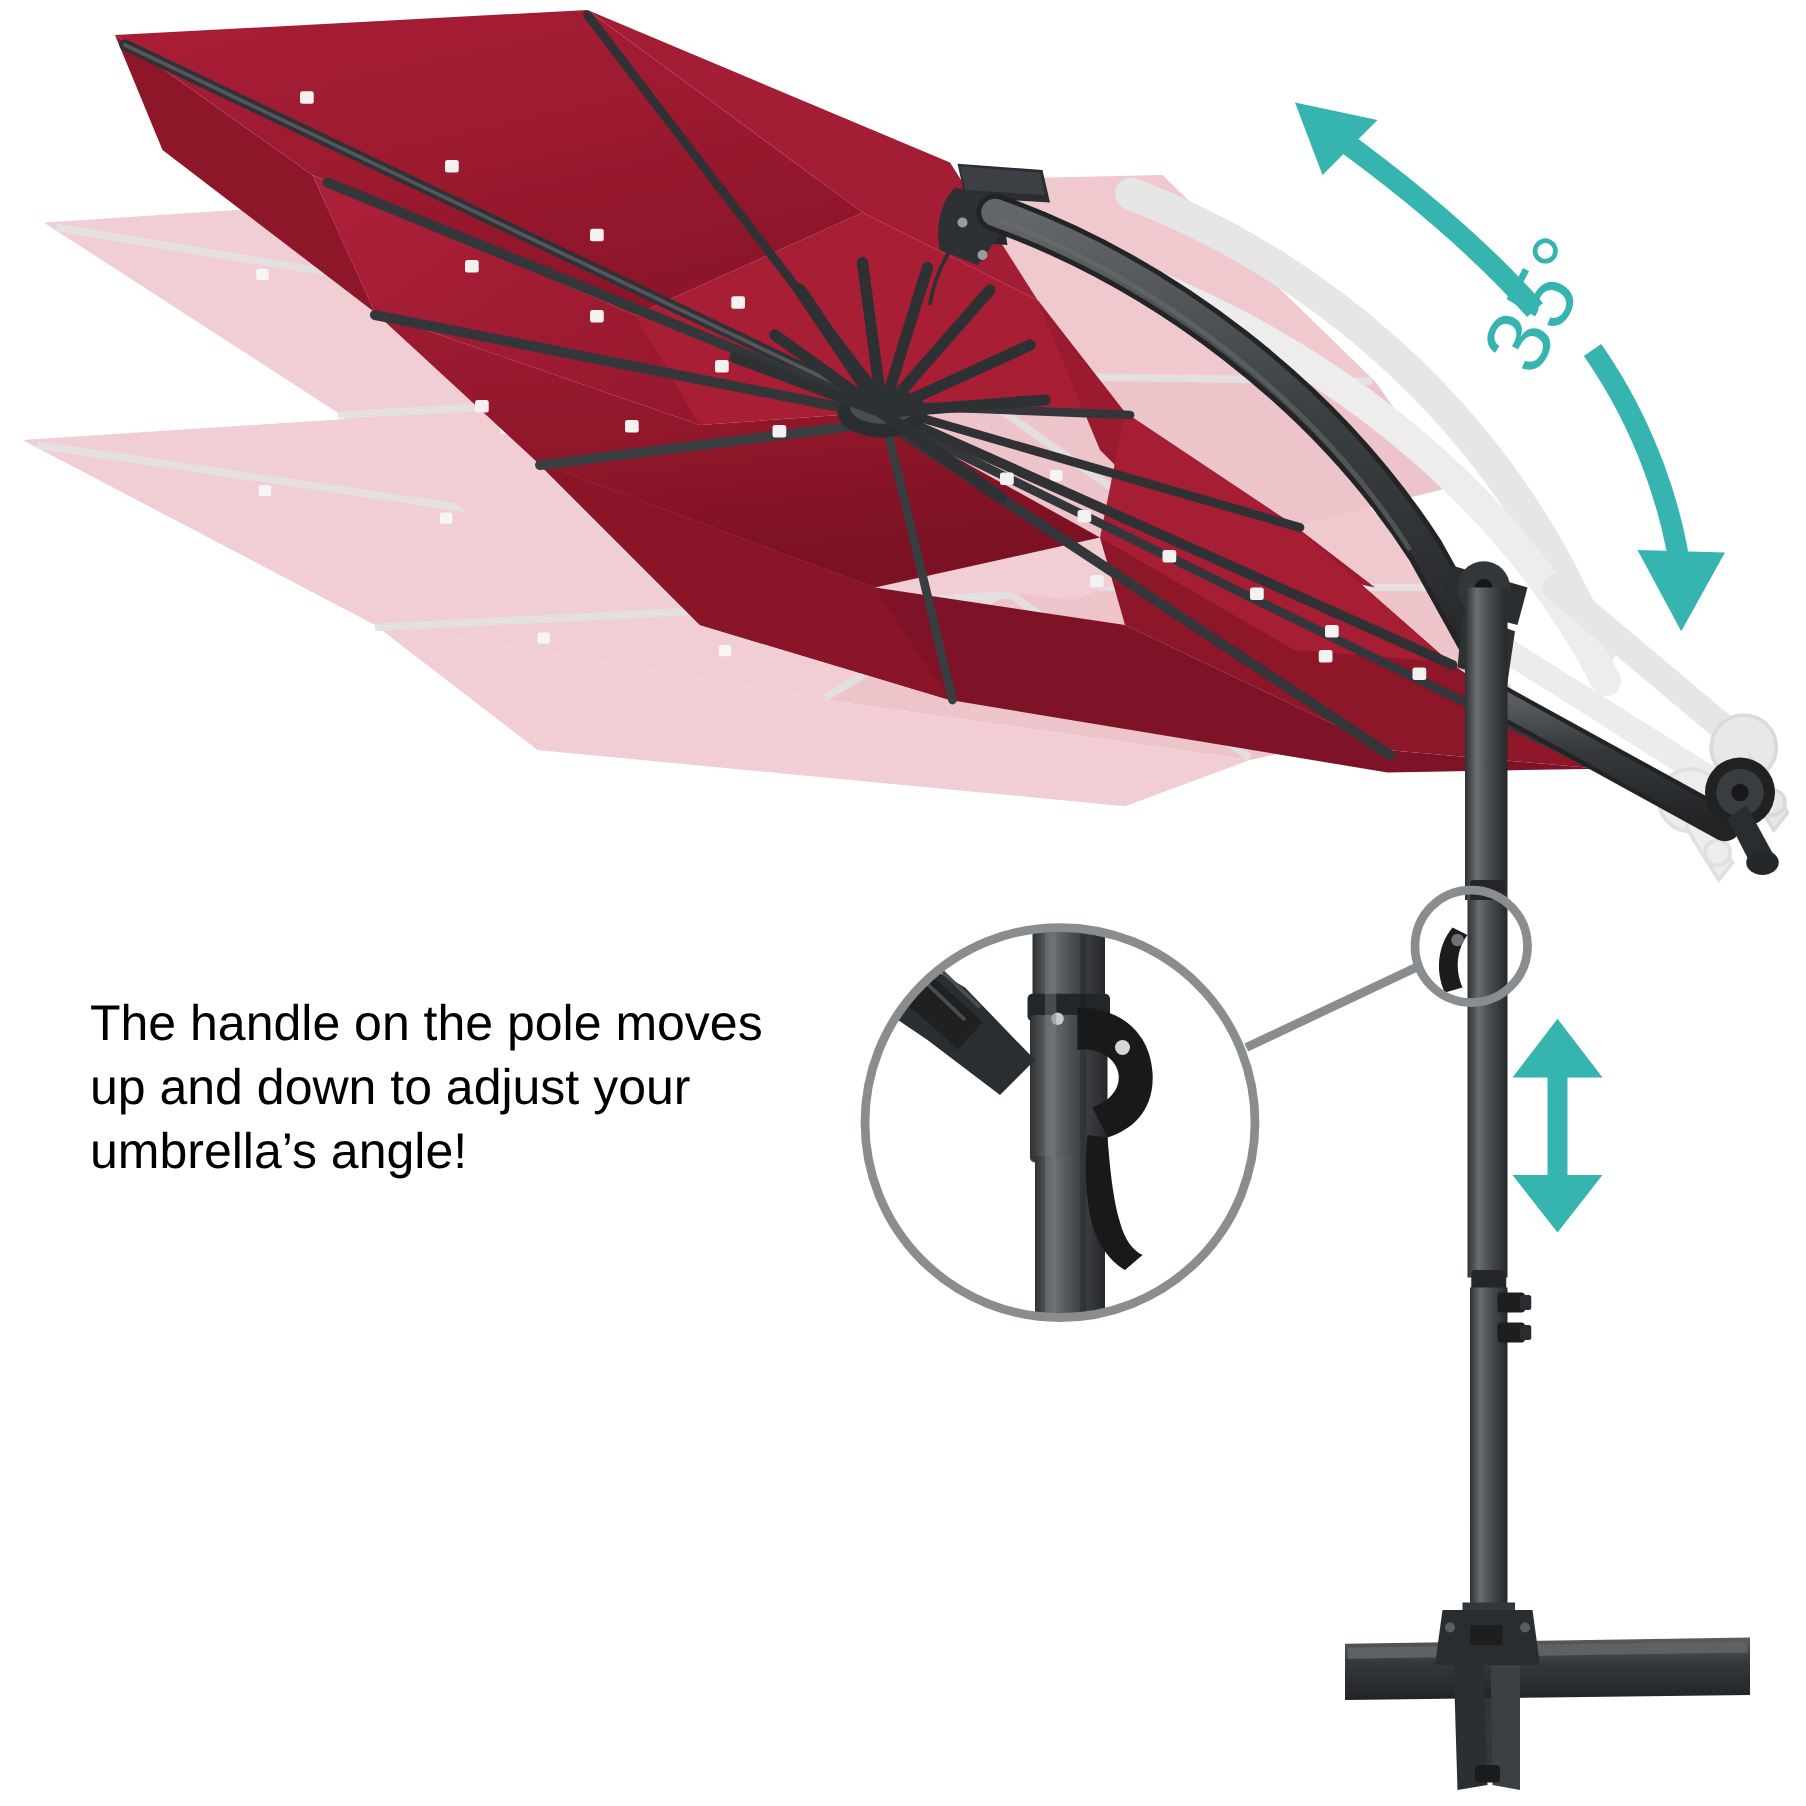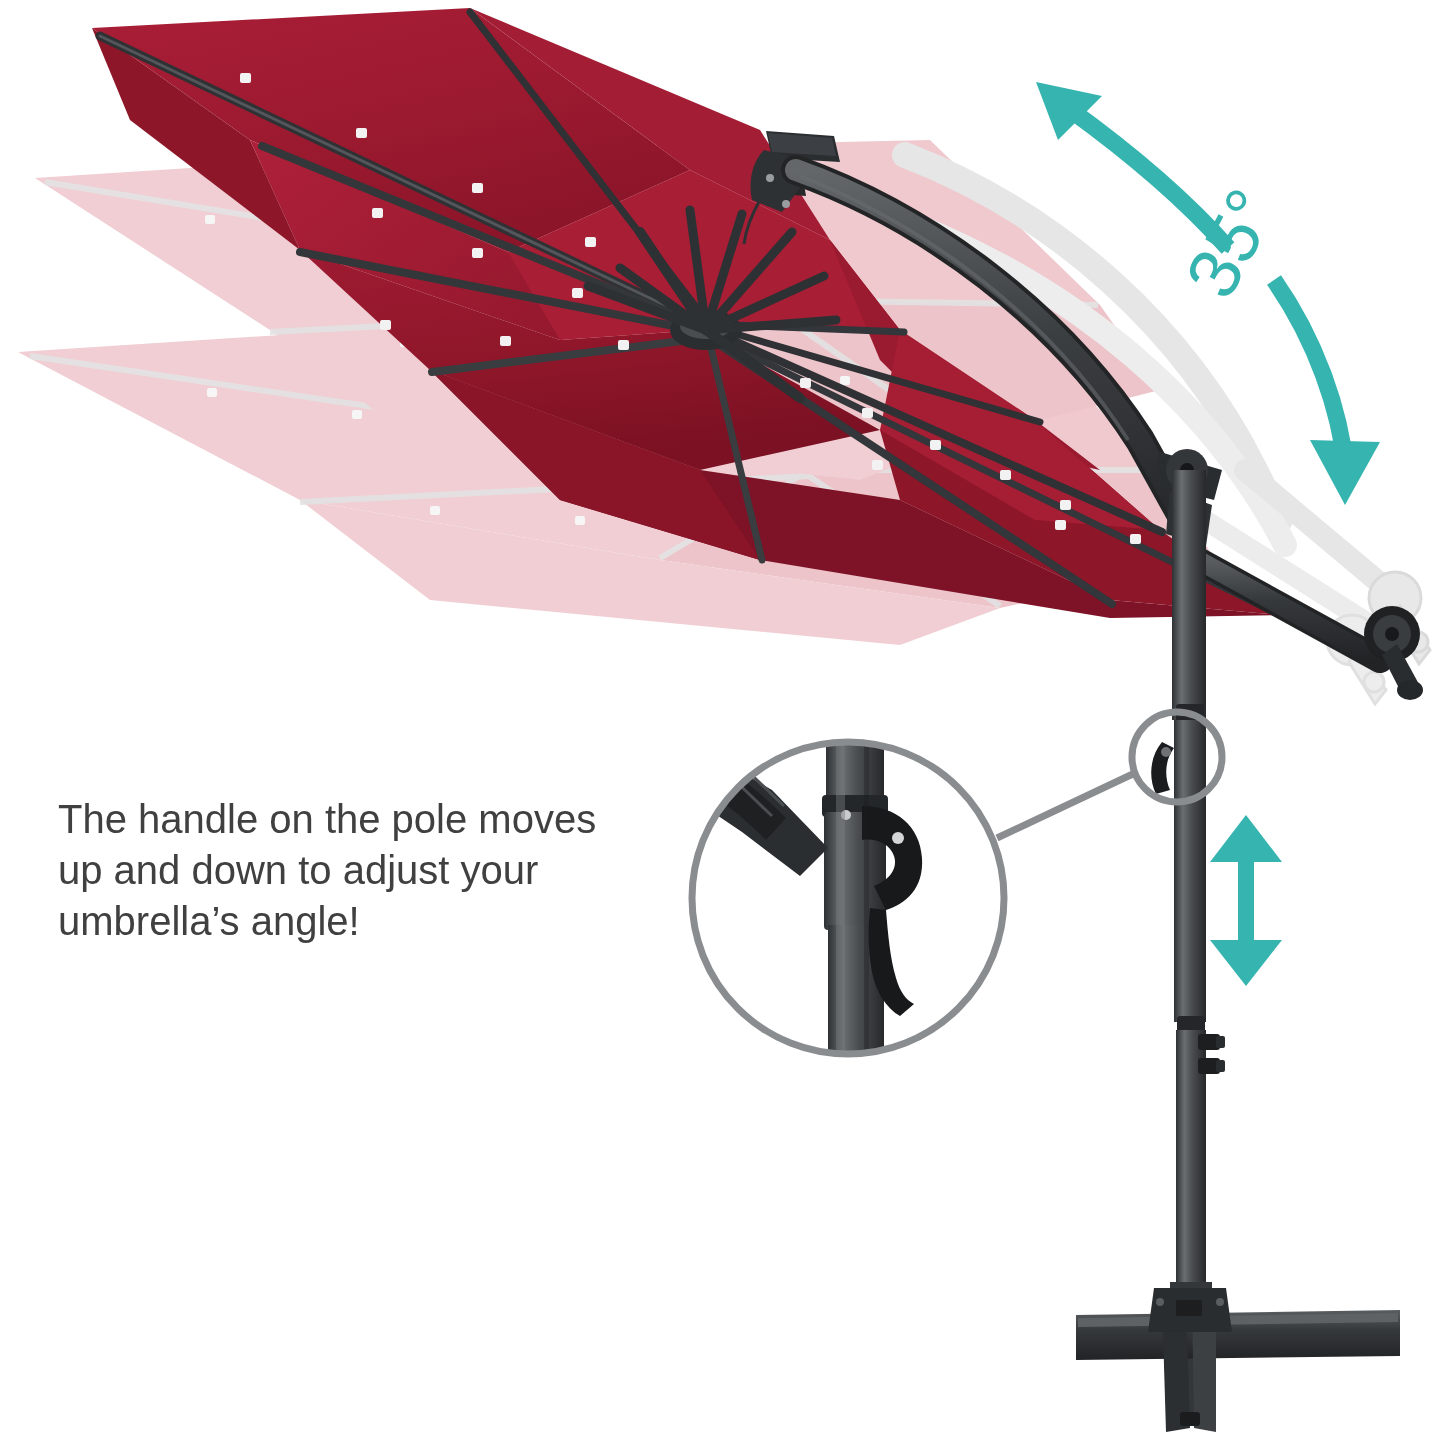"The handle on the pole" .subcopy { color: #404040 -> #000000; margin: 16px 0 0 0 -> 16px 0 0 14px }
